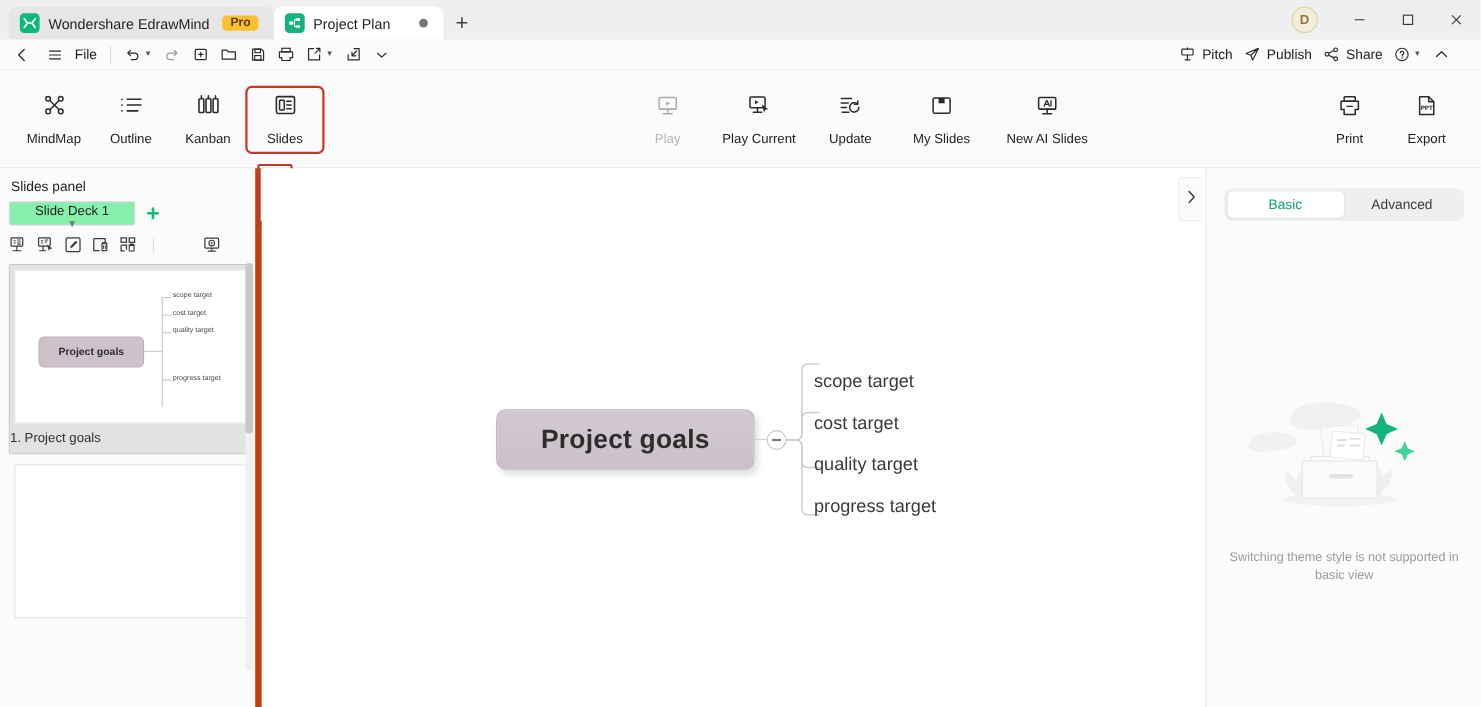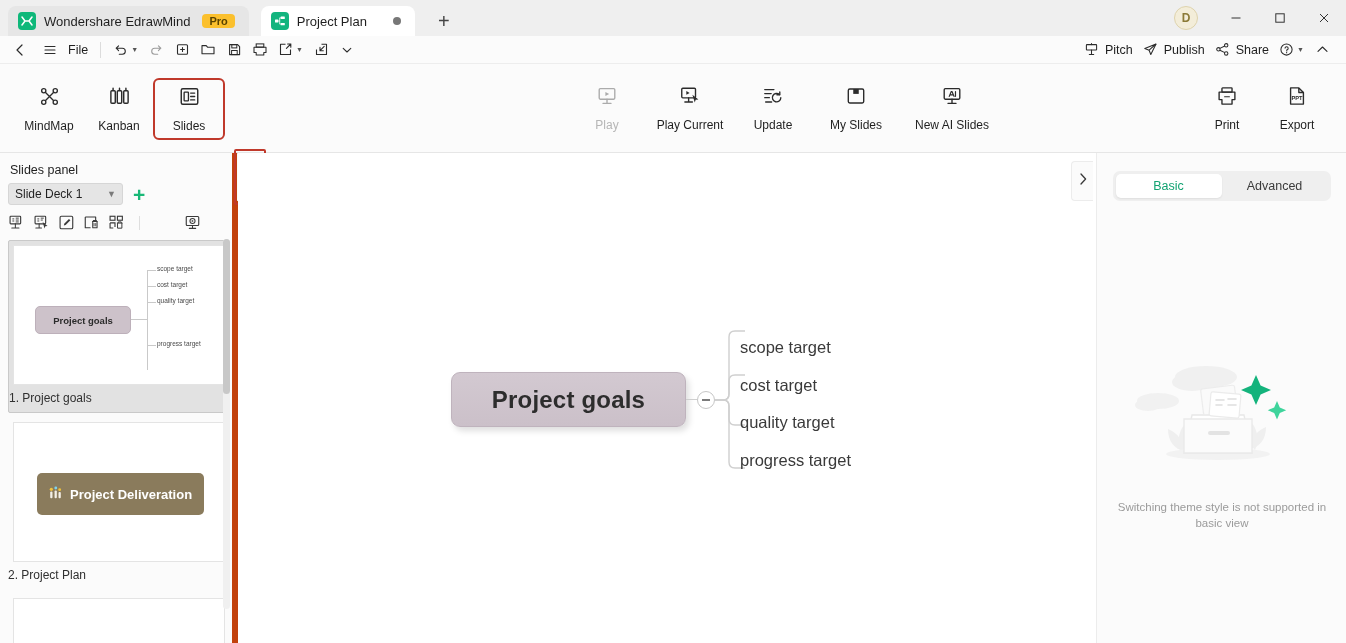"Wondershare EdrawMind" .tabs { gap: 12px -> none }
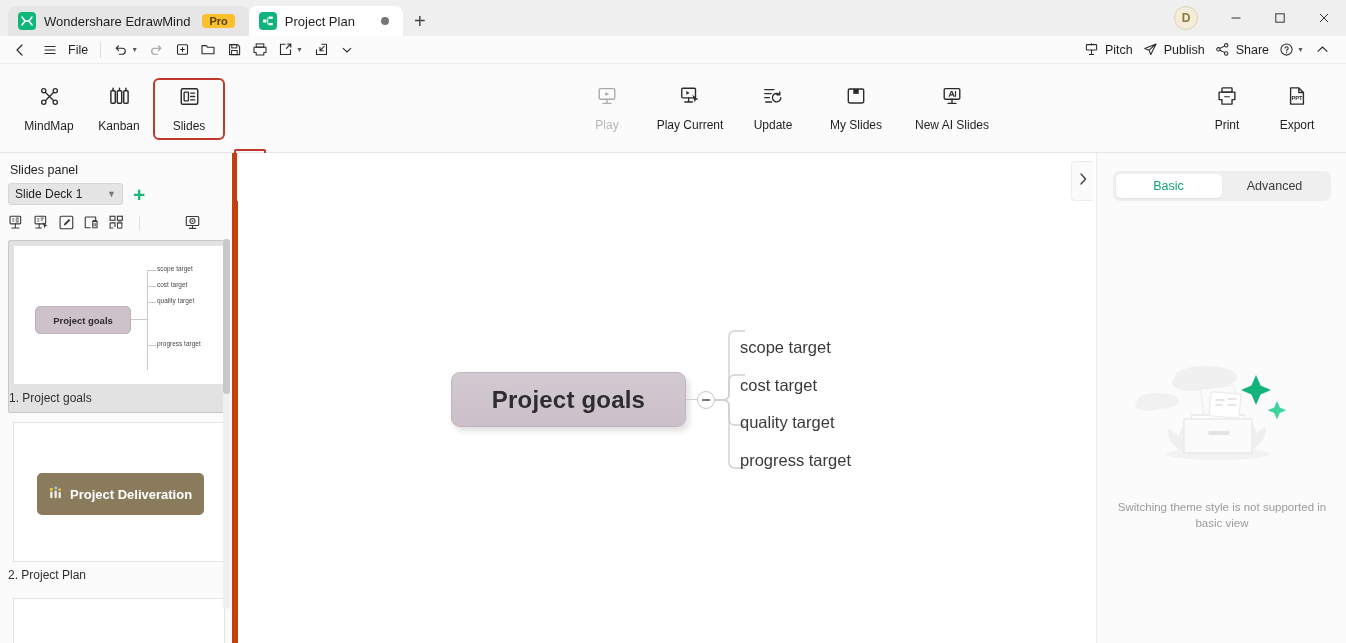"Pitch" .mb-right { right: 12px -> 24px }
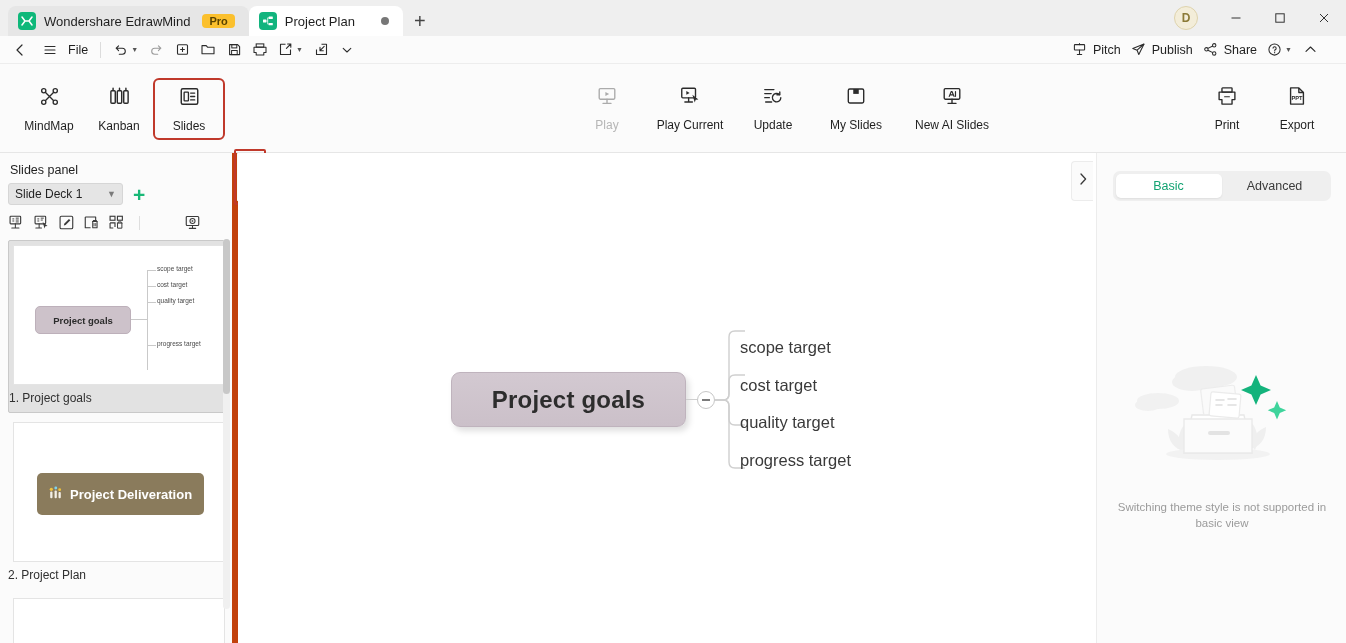"Outline" div.rbtn { html: none -> <div> <span> <svg> <path></path> <path></path> </svg> </span> <span>Outline</span> </div> }
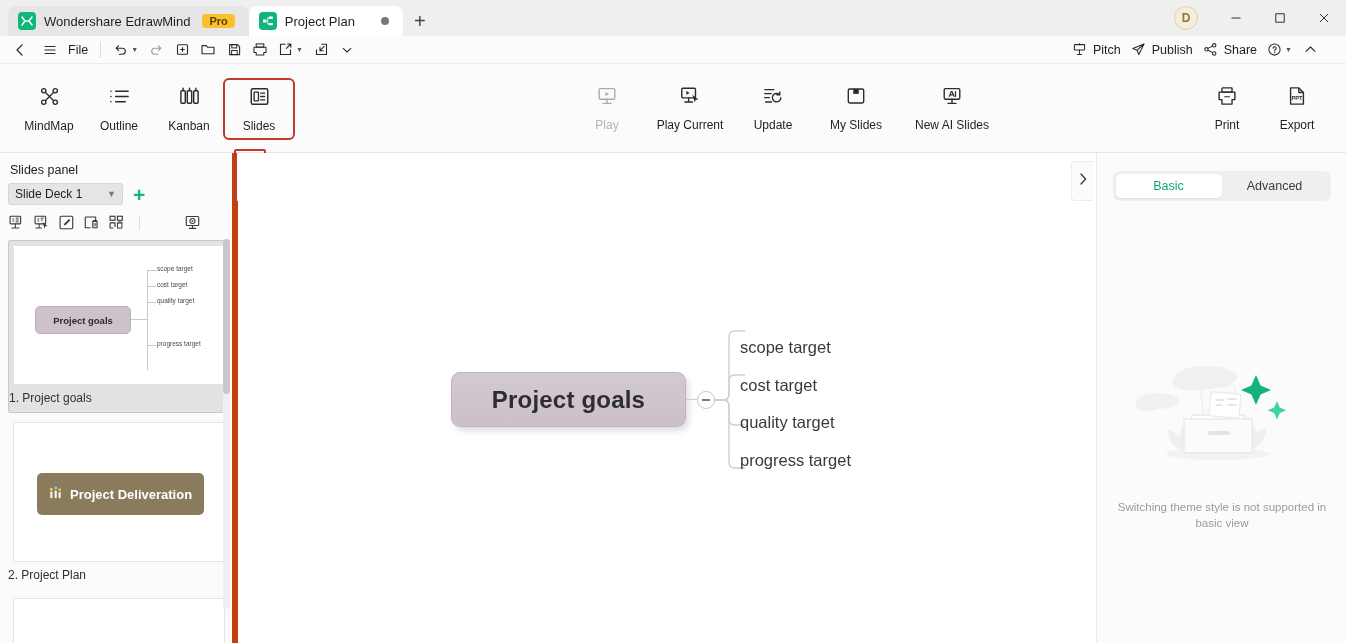"Slide Deck 1" .deck-select { background: #e5e5e5 -> #86efac; flex-direction: none -> column }
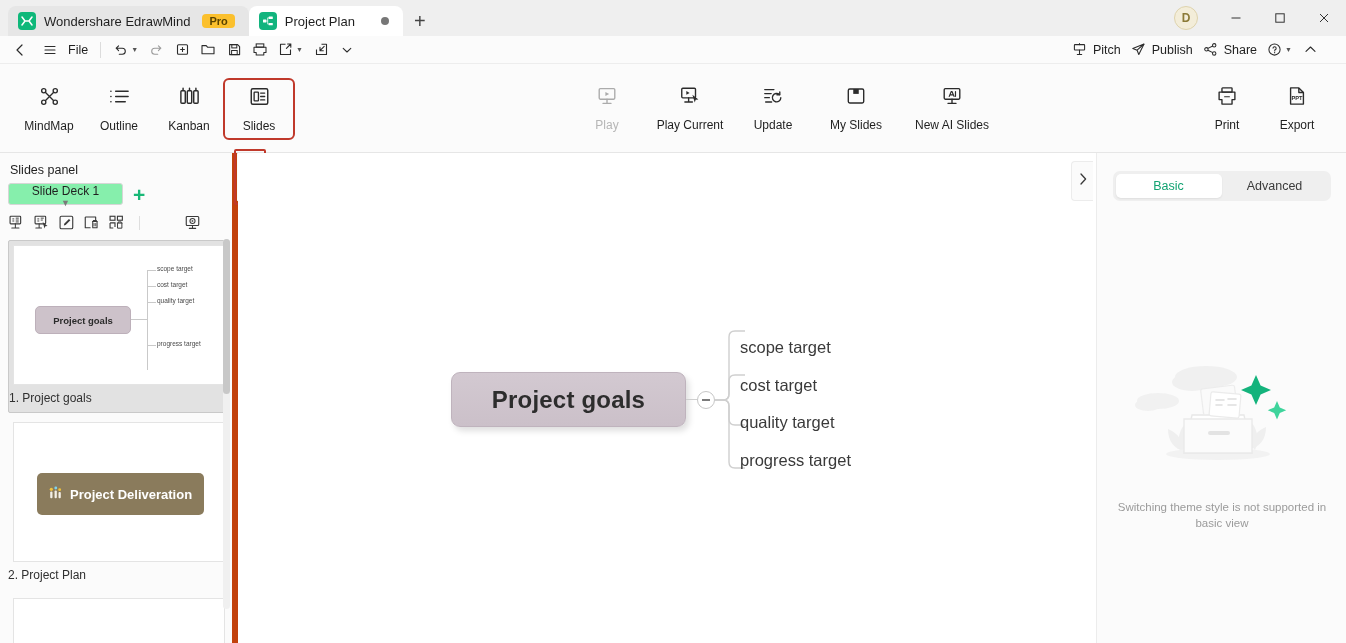"Project Deliveration" div.thumb { html: <div> <div> <div> <span> <svg> <circle></circle> <circle></circle> <circle></circle> <rect></rect> <rect></rect> <rect></rect> </svg> </span> <span>Project Deliveration</span> </div> </div> <div>2. Project Plan</div> </div> -> none }
